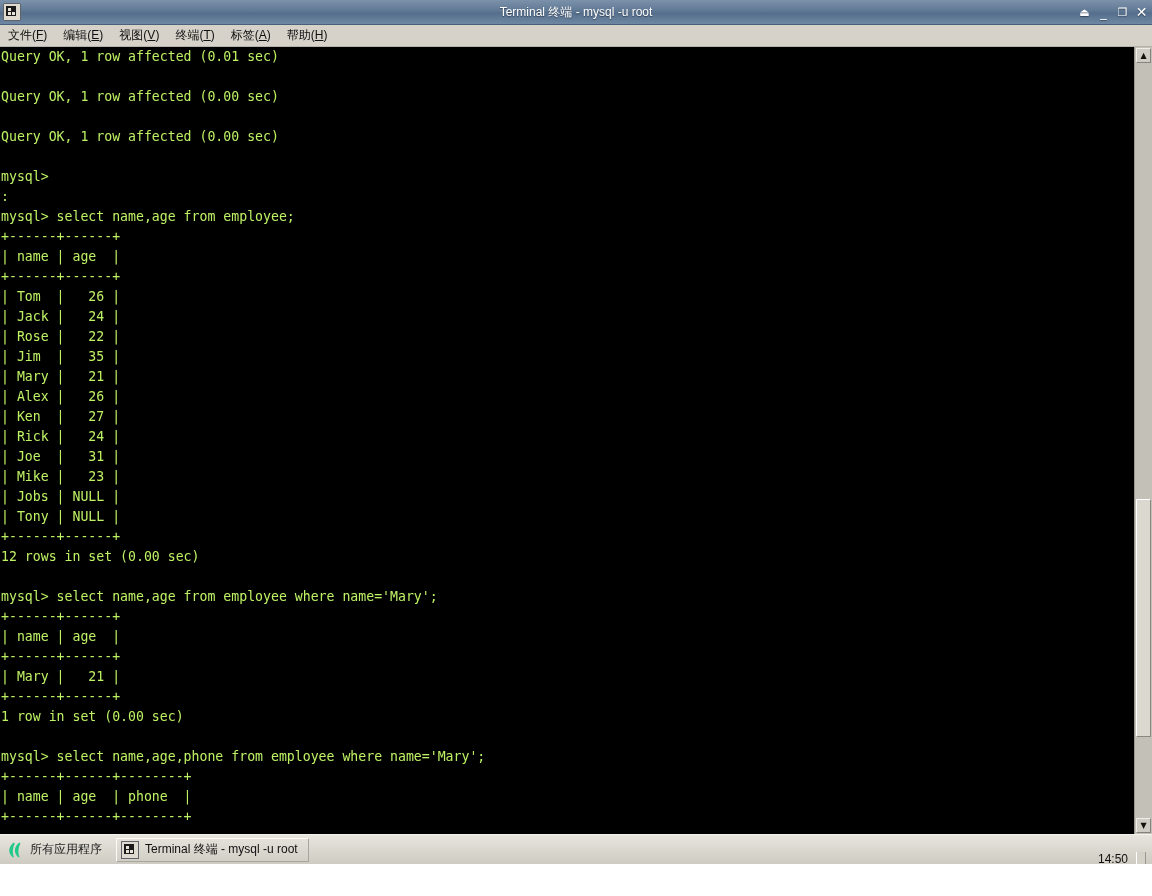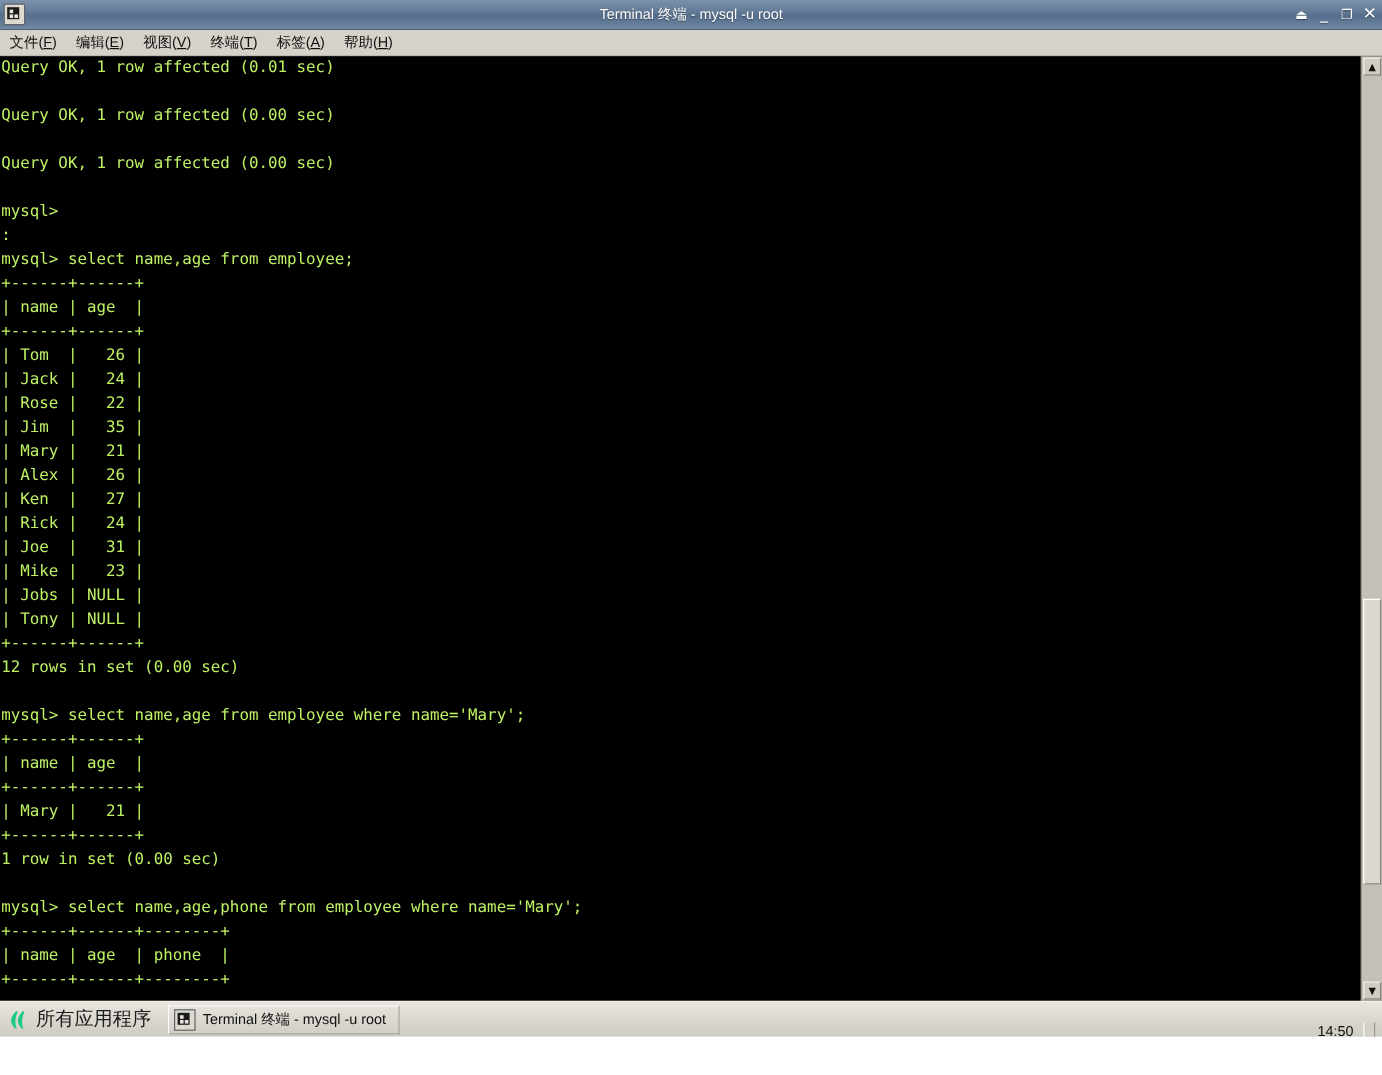"所有应用程序" #apps-label { font-size: 16px -> 12px }
